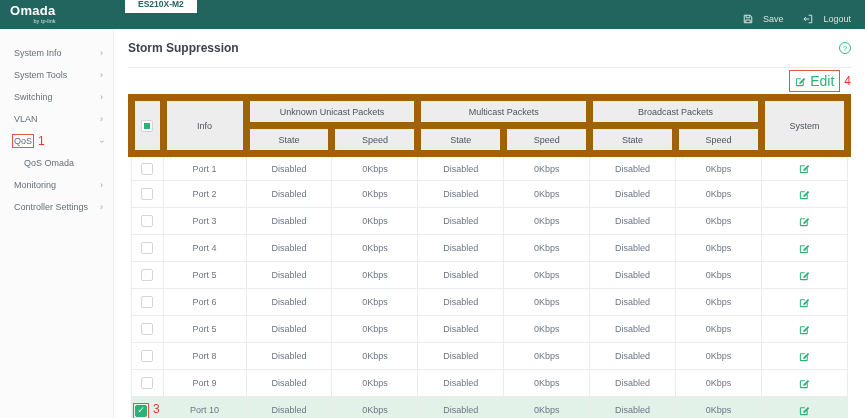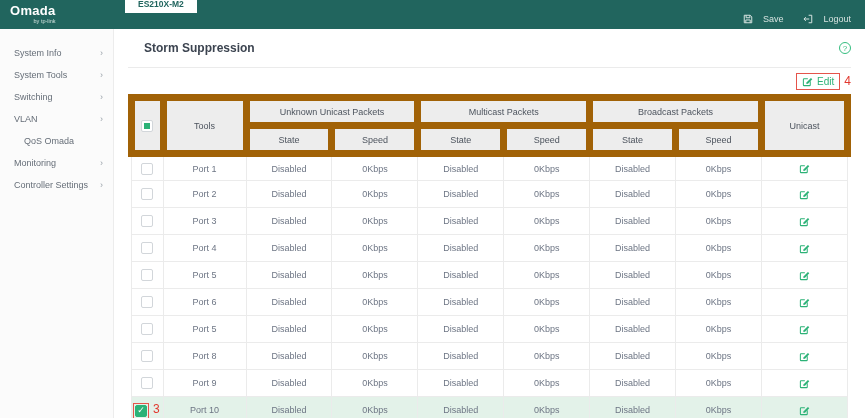"Storm Suppression" .page-title { margin-left: 16px -> none }
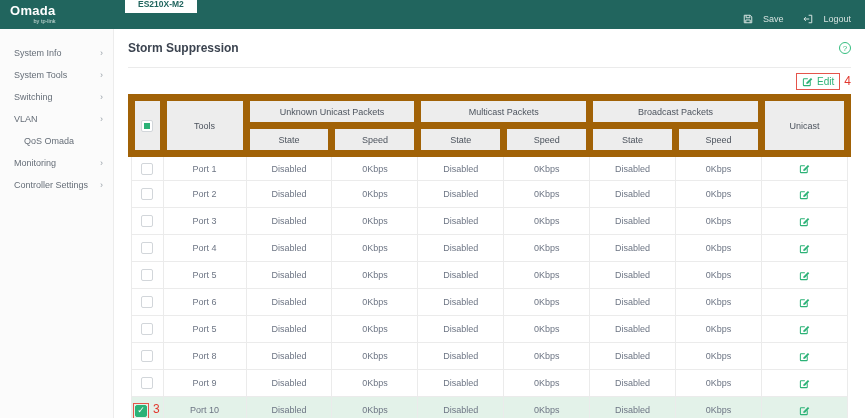"Edit" .edit-btn { font-size: 10px -> 14px }
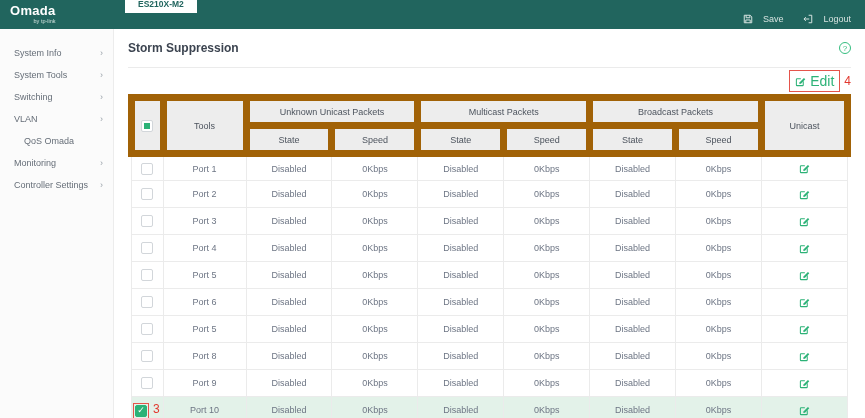"Tools" th { text: Tools -> Info }
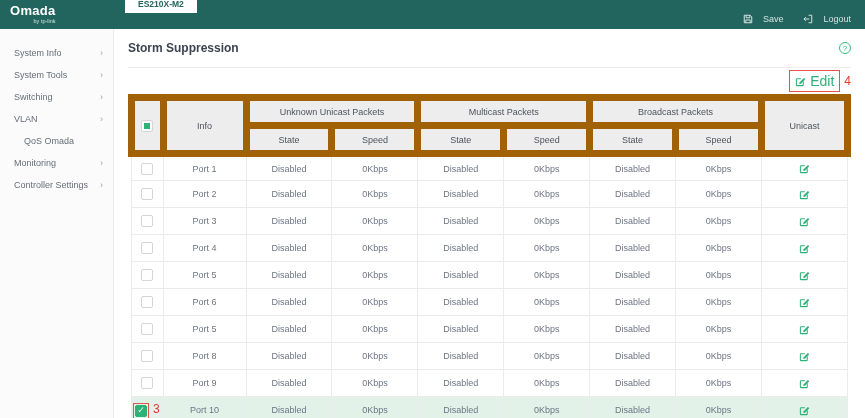"Unicast" th { text: Unicast -> System }
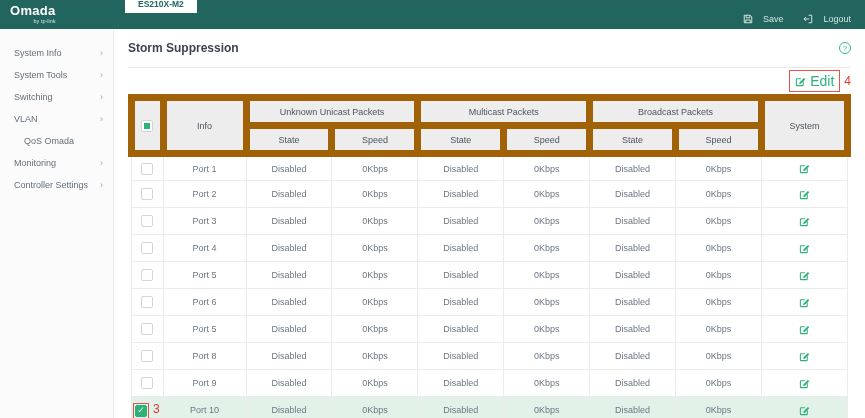"QoS" div.side-item { html: none -> <div> <span>QoS</span> <span>1</span> <span>›</span> </div> }
